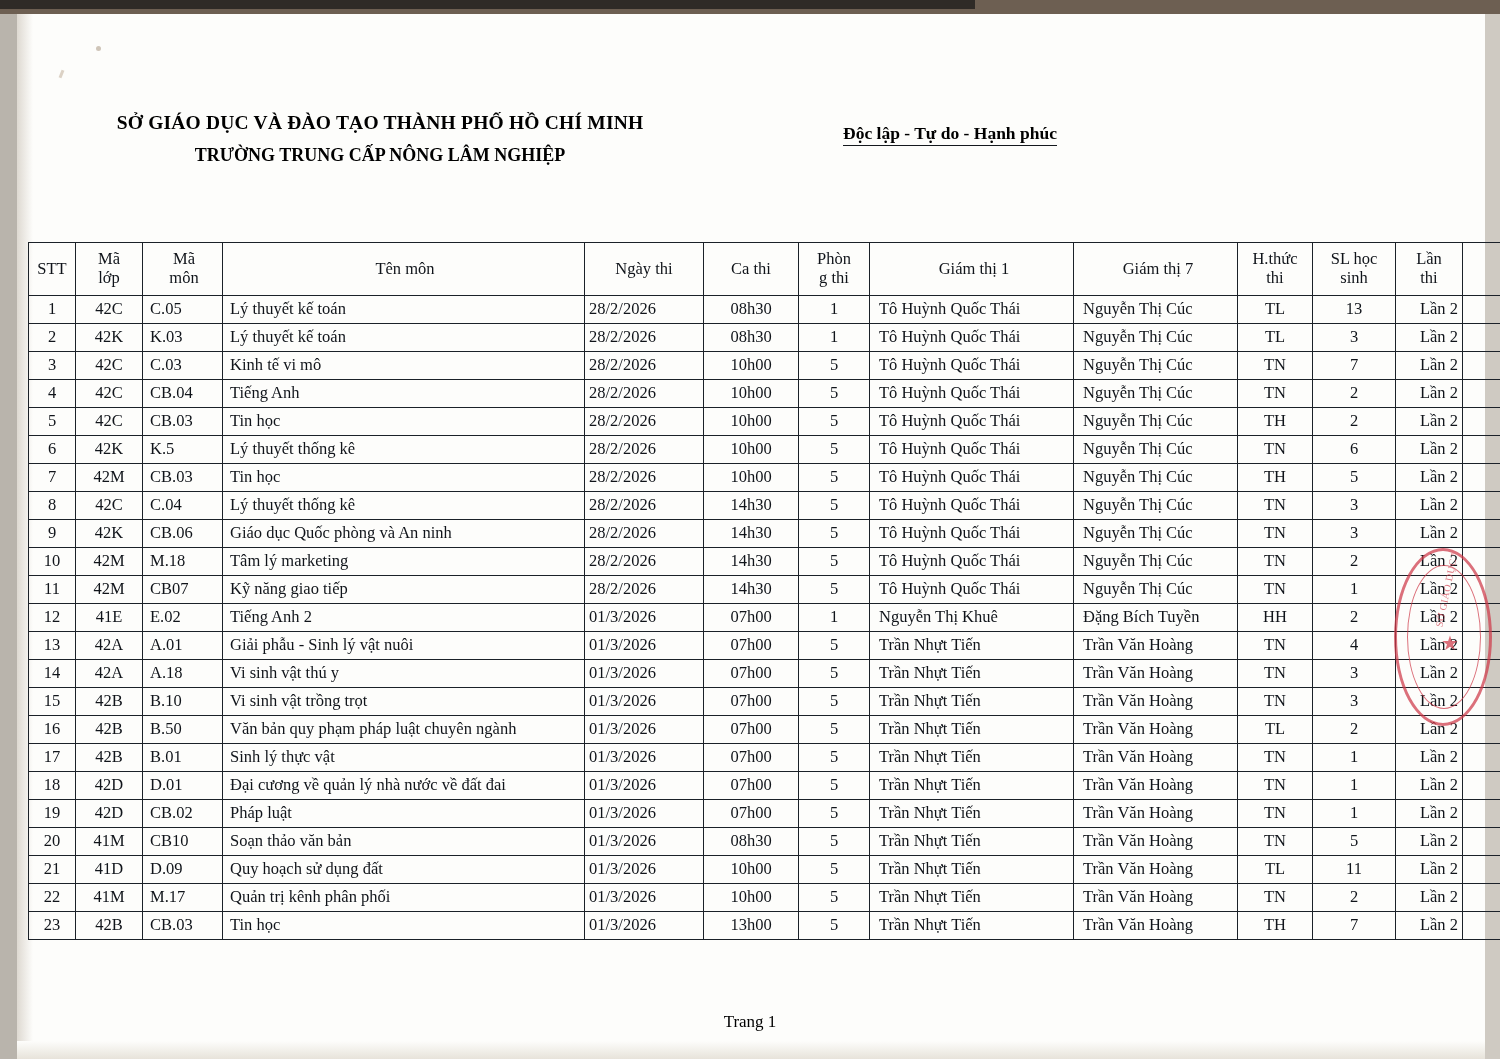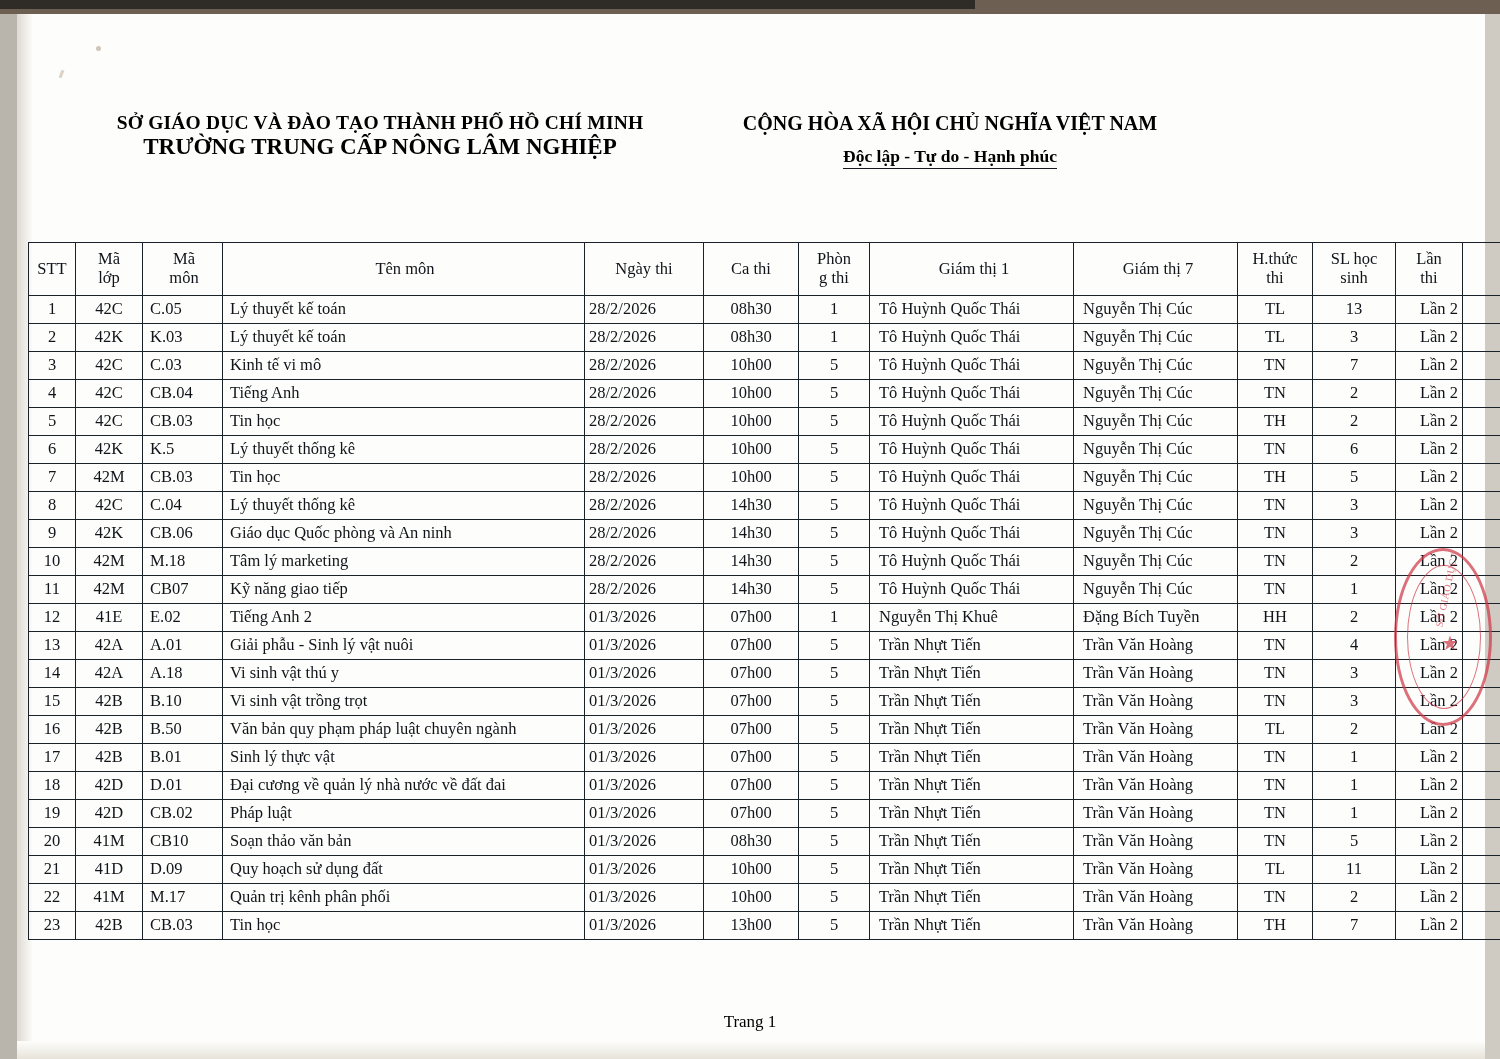"CỘNG HÒA XÃ HỘI CHỦ" div.hdr-r1 { html: <div>CỘNG HÒA XÃ HỘI CHỦ NGHĨA VIỆT NAM</div> -> none }
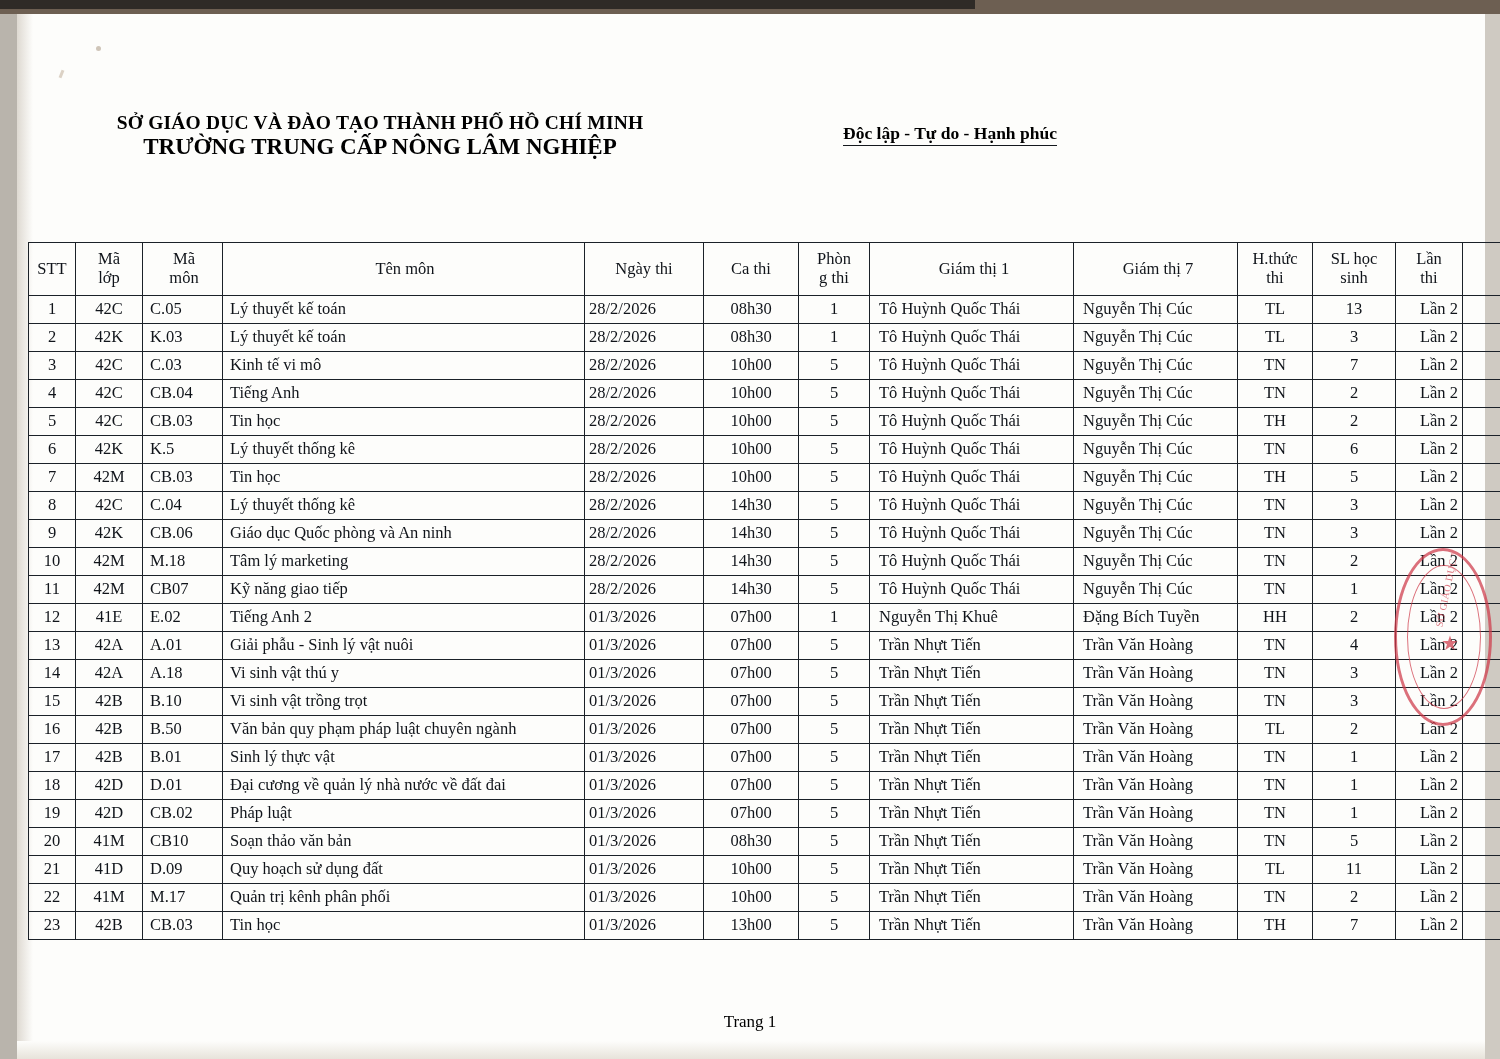"TRƯỜNG TRUNG CẤP NÔNG LÂM" .hdr-line2 { font-size: 23px -> 18px; margin-top: none -> 11px }
